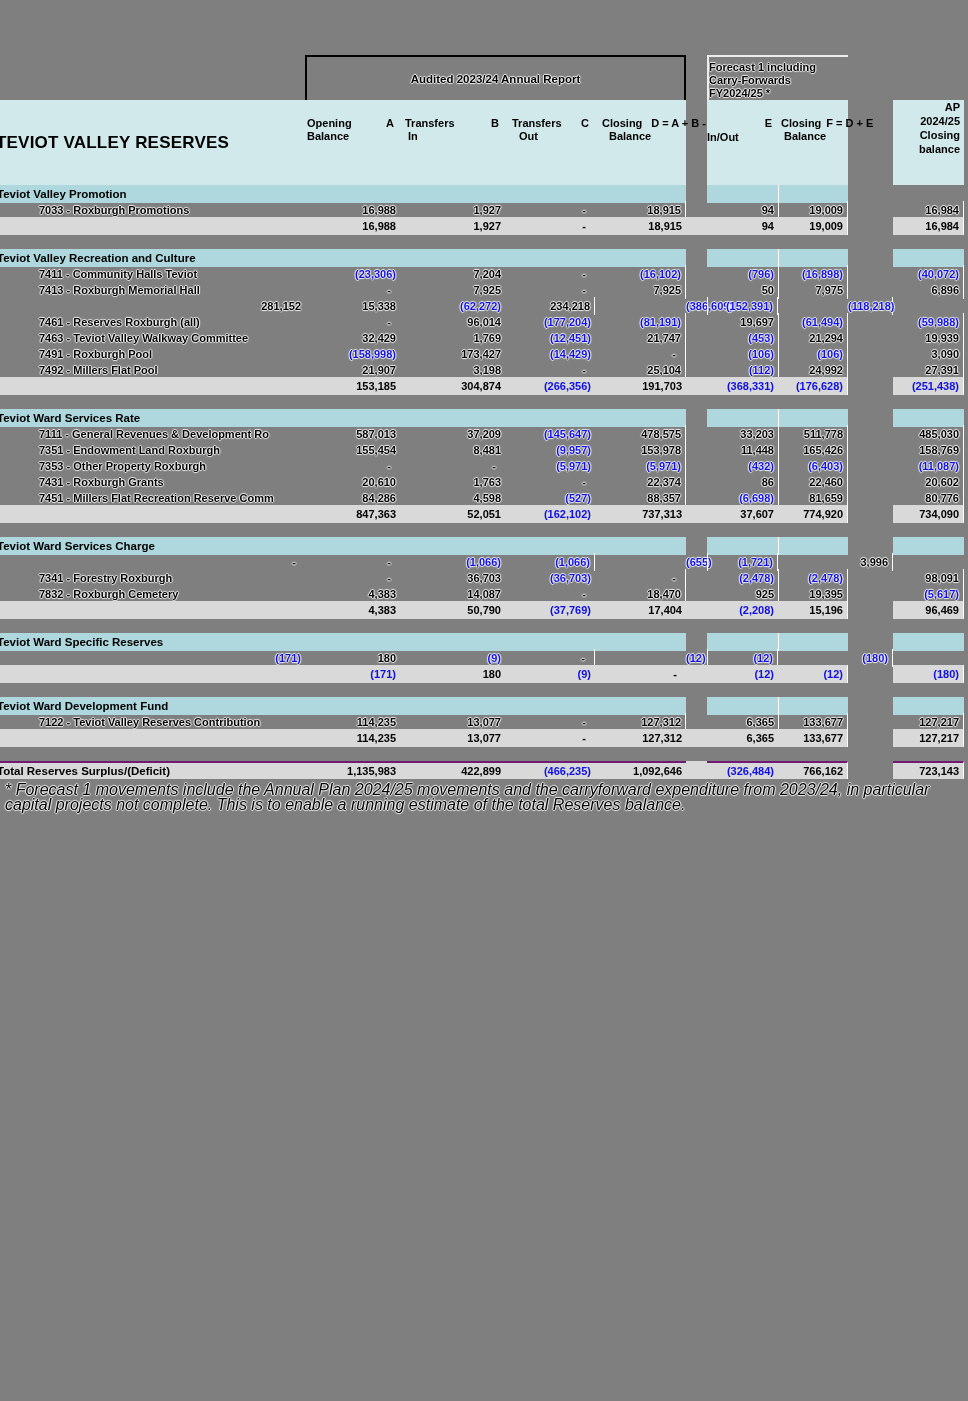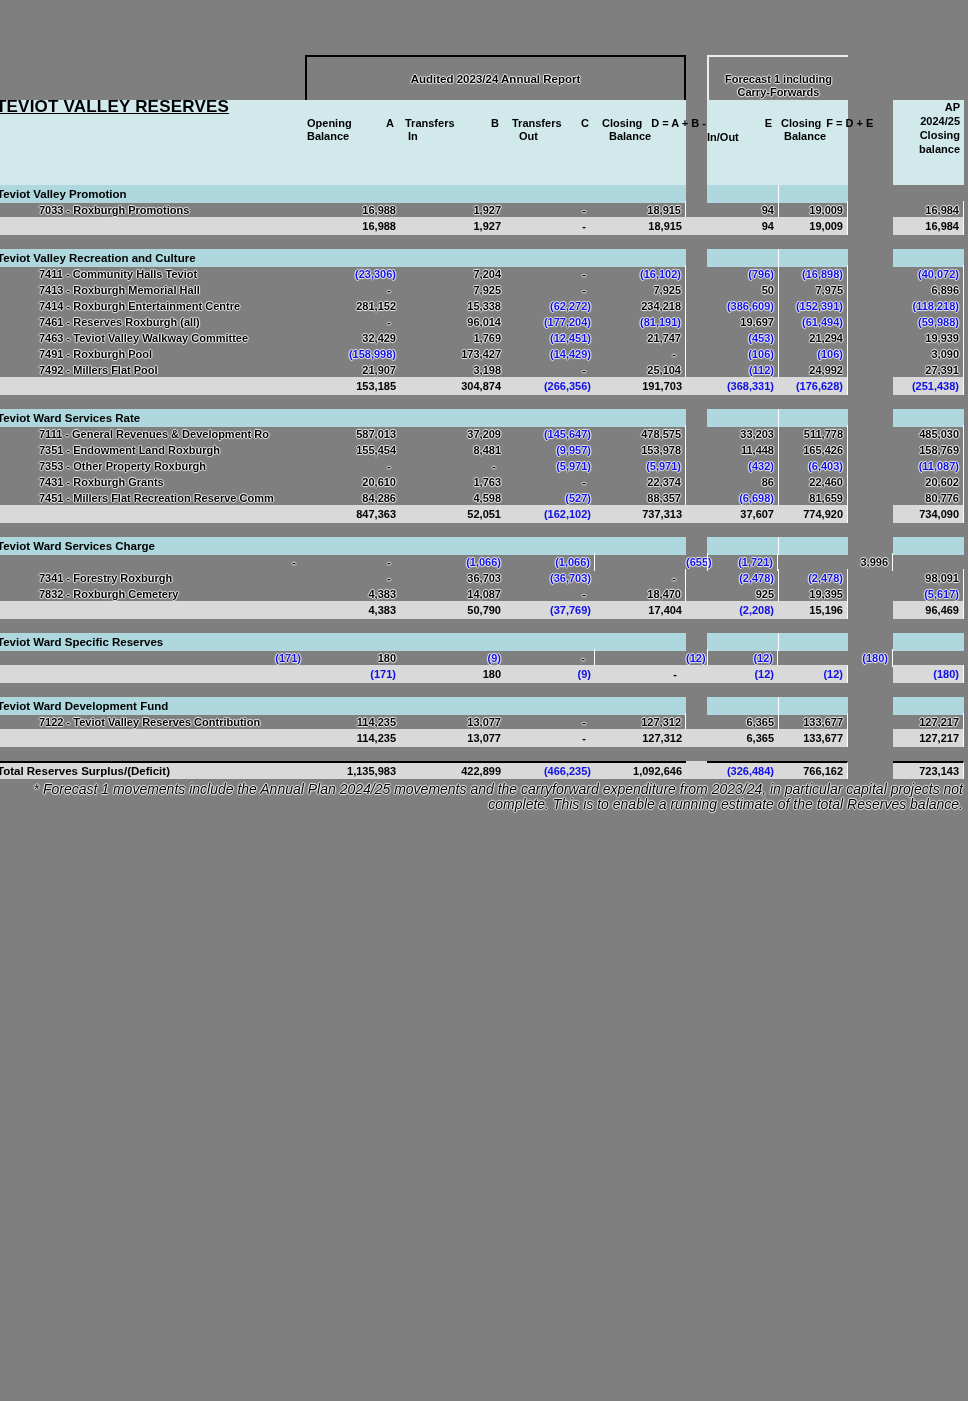"Forecast 1 including" .forecast-box { padding-top: 16px -> 4px; text-align: center -> none }
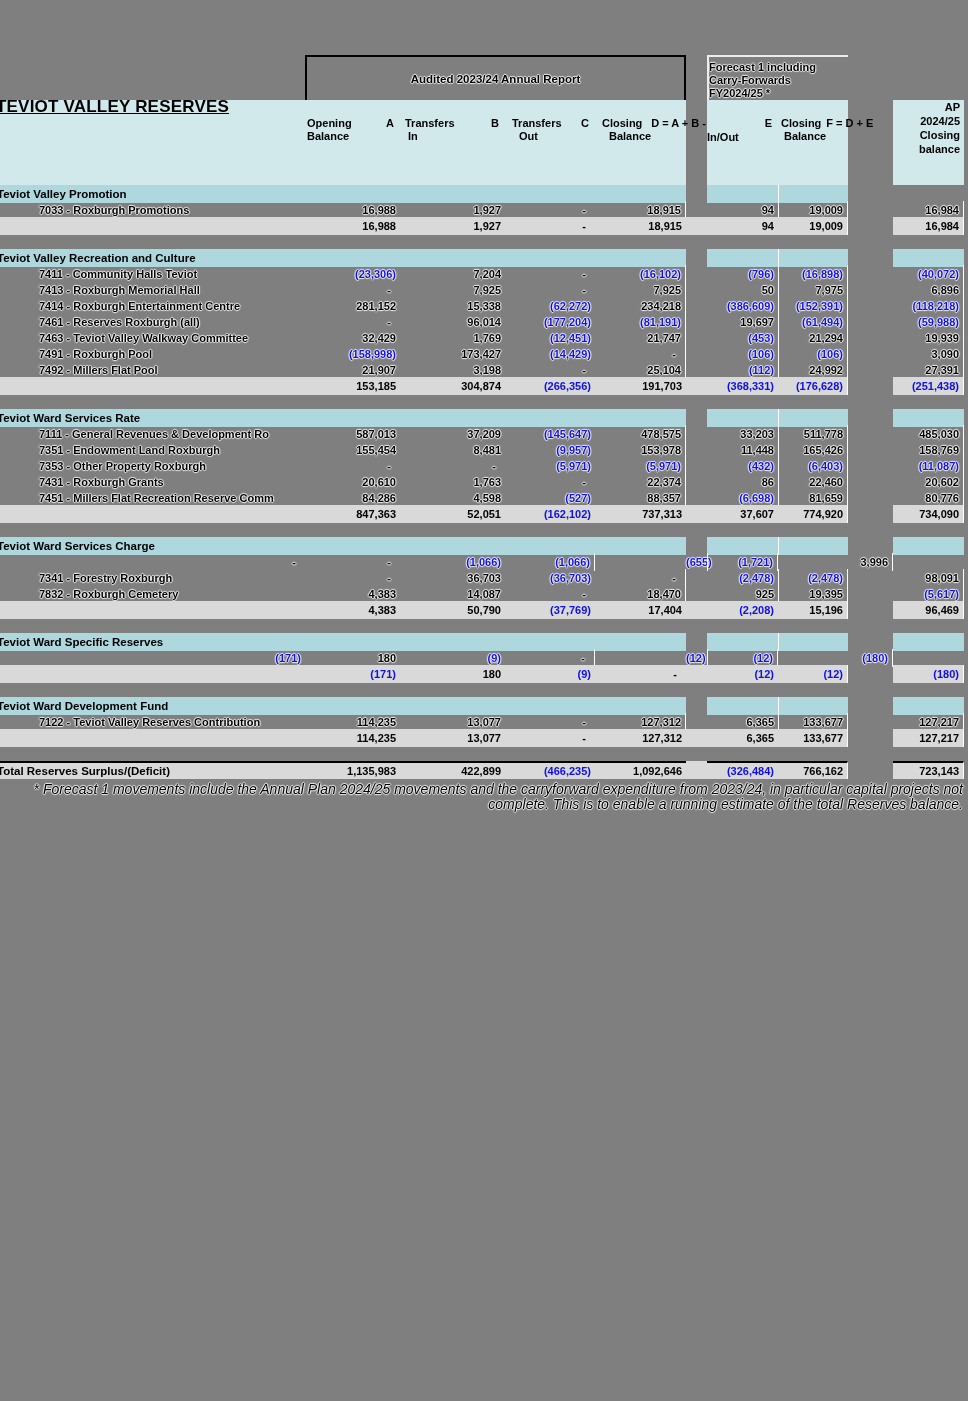"TEVIOT VALLEY RESERVES" .title-cell { align-items: none -> center; text-decoration: underline -> none }
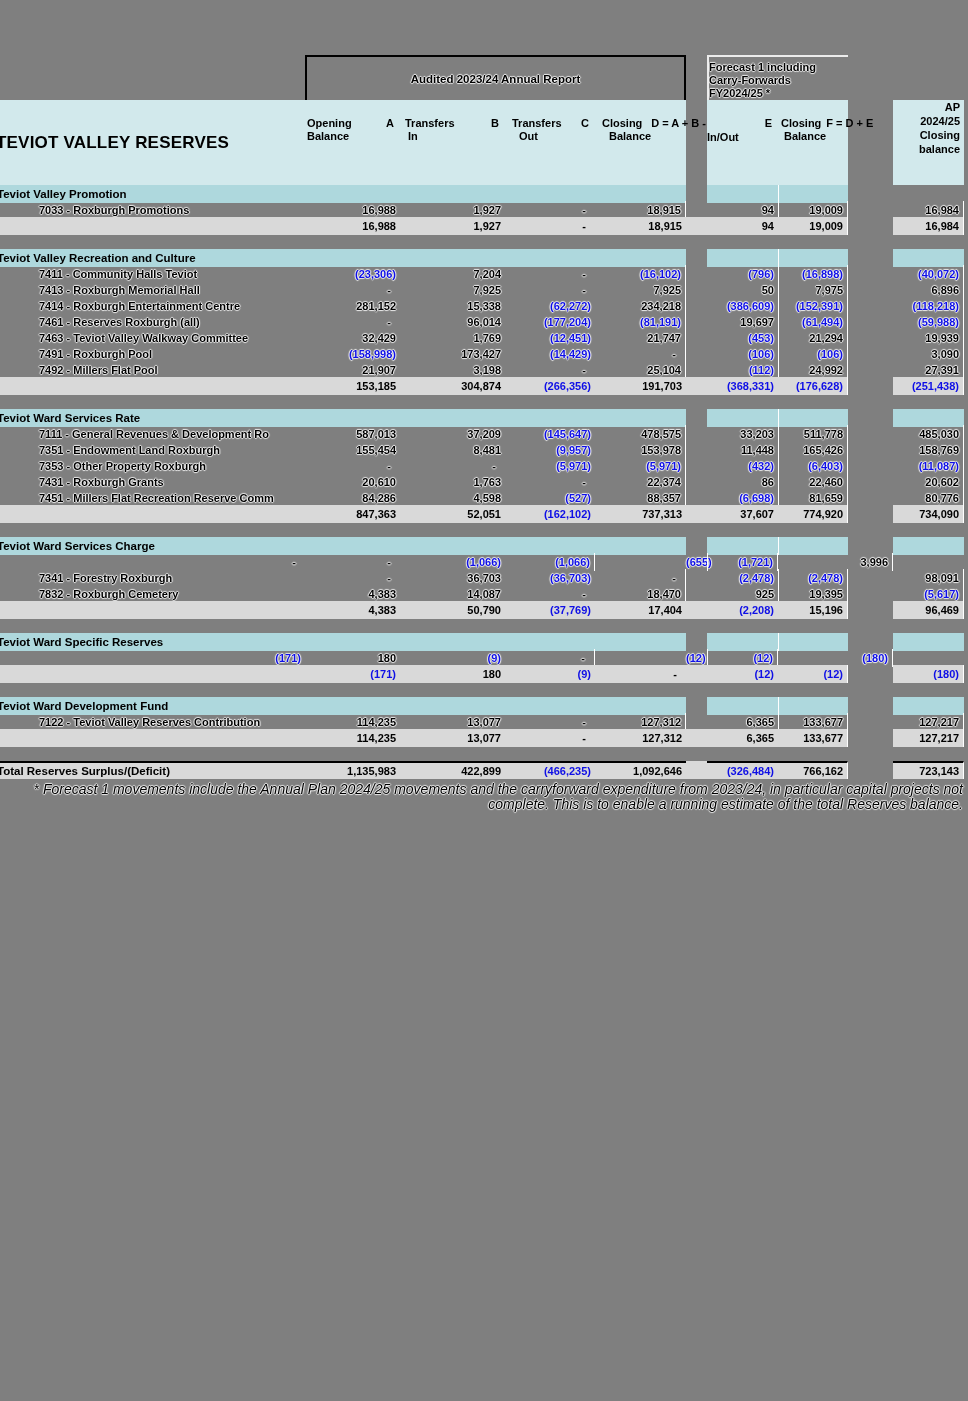"7414 - Roxburgh Entertainment Centre" div.c { html: <div>7414 - Roxburgh Entertainment Centre</div> -> none }
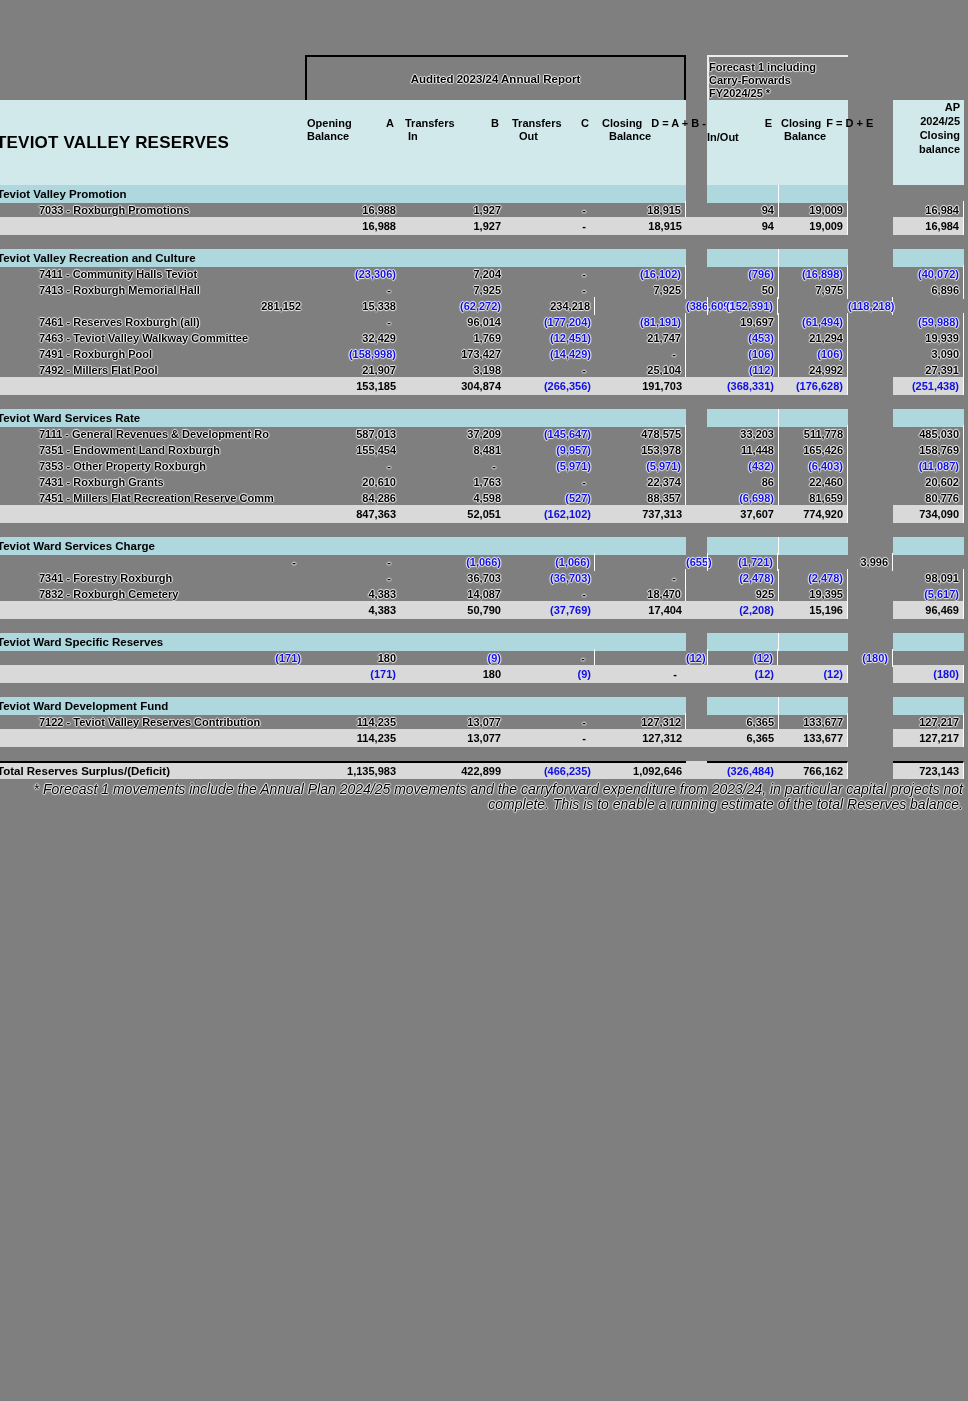"Total Reserves Surplus/(Deficit)" .btk { border-top: 2px solid #000000 -> 2px solid #701a75 }
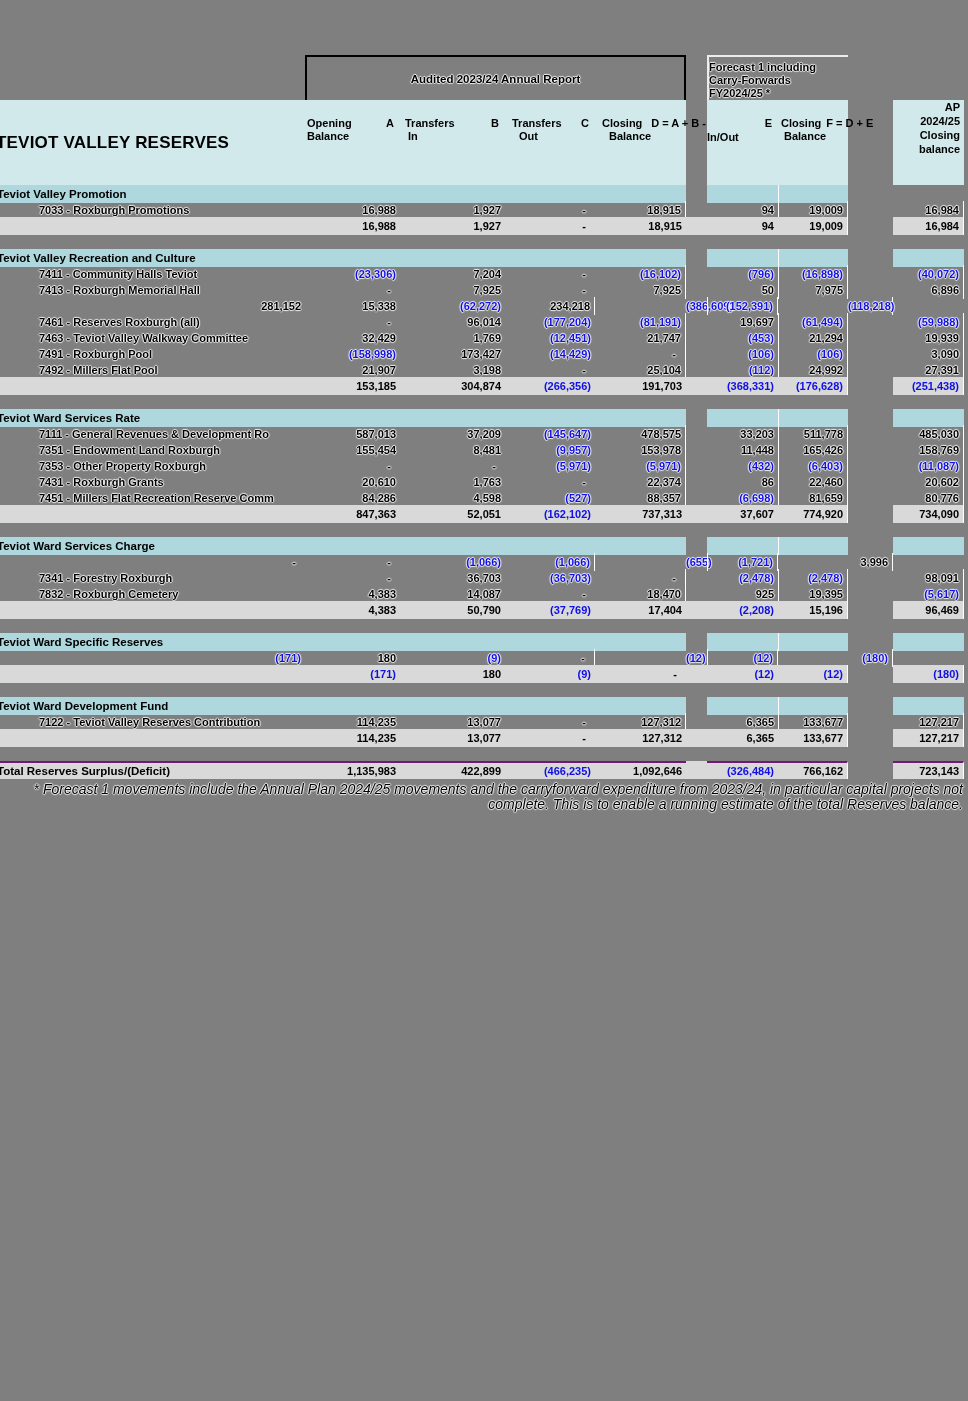"* Forecast 1 movements include" .footnote { font-size: 14px -> 16px; text-align: right -> left }
